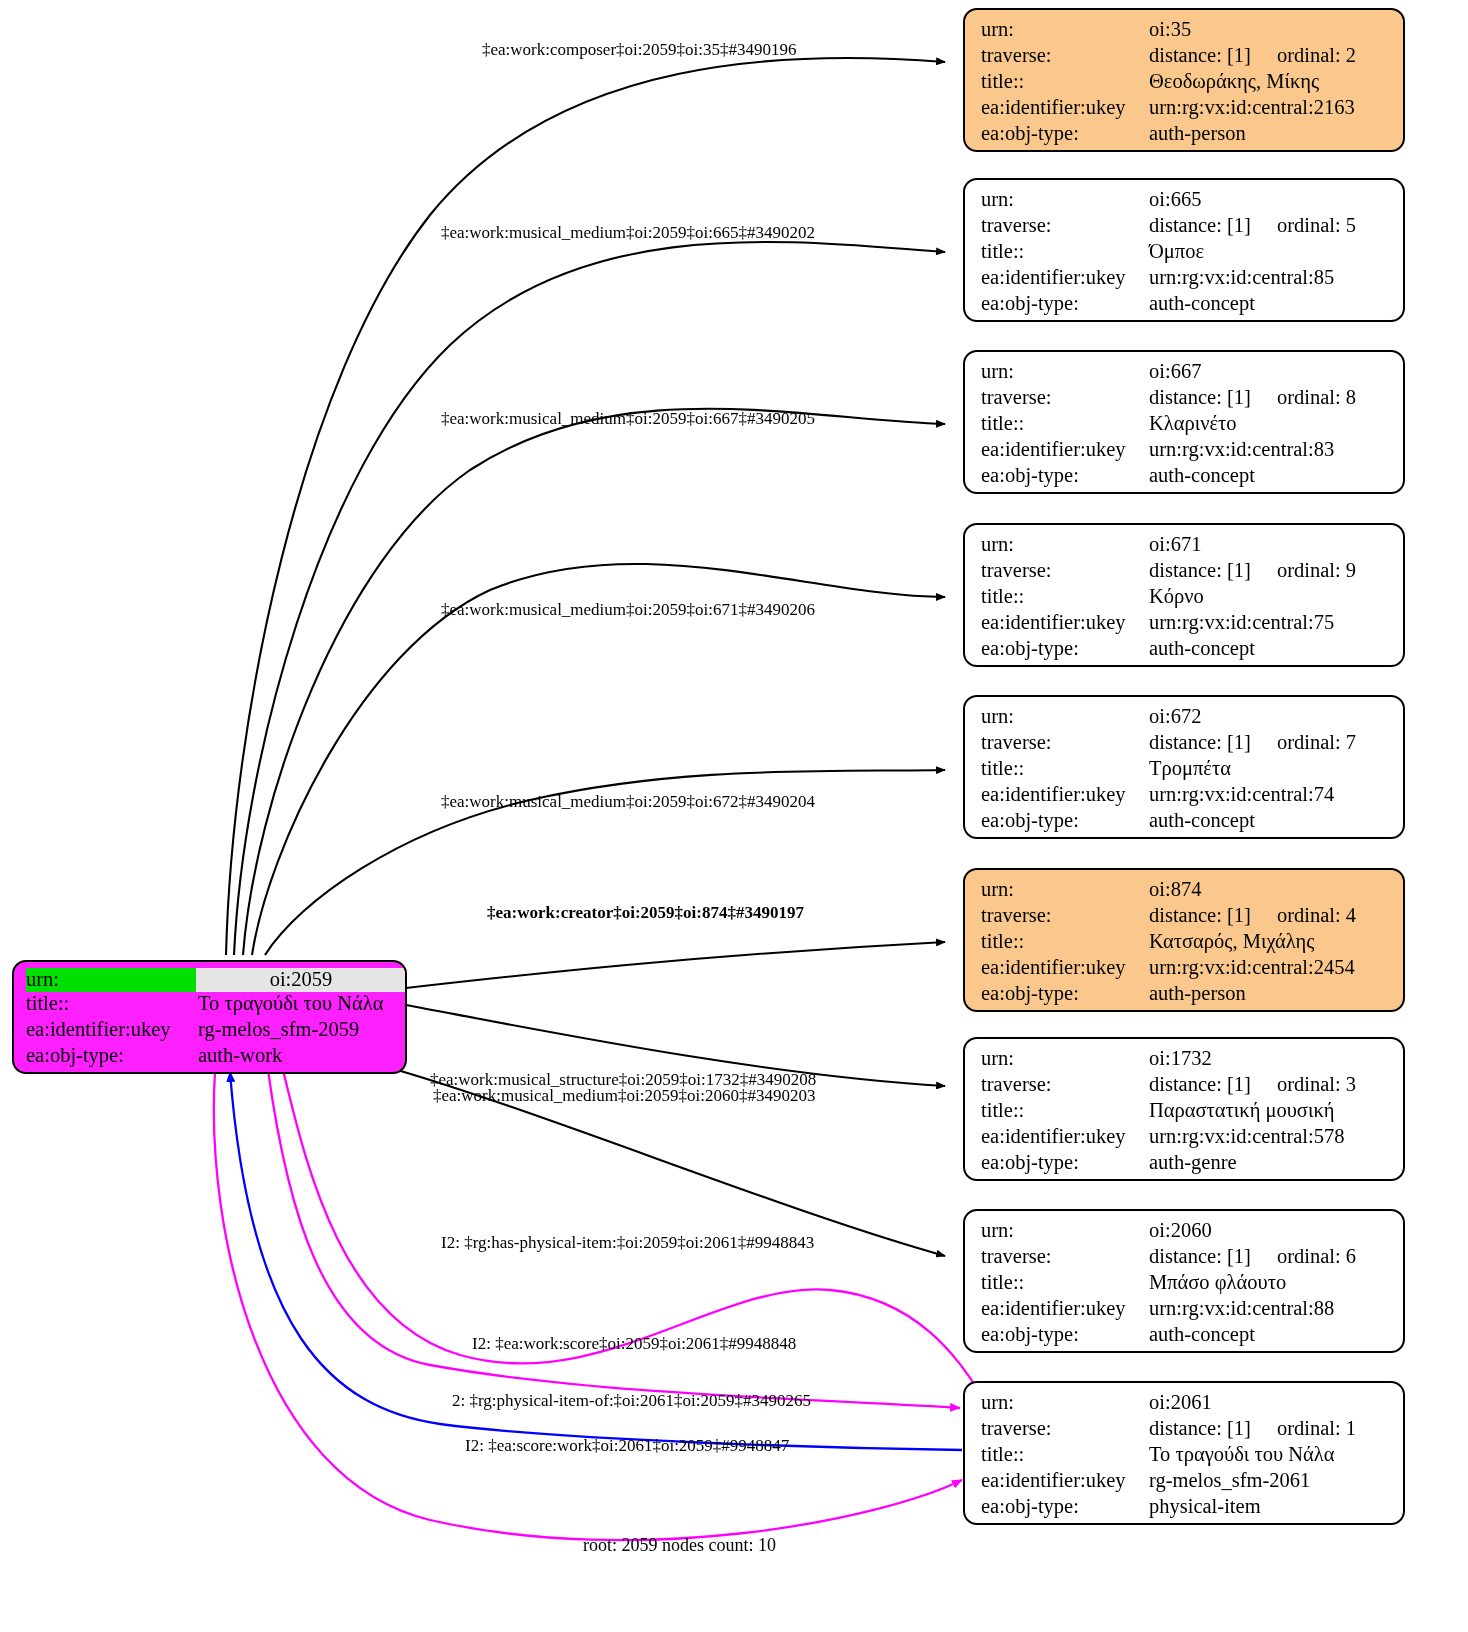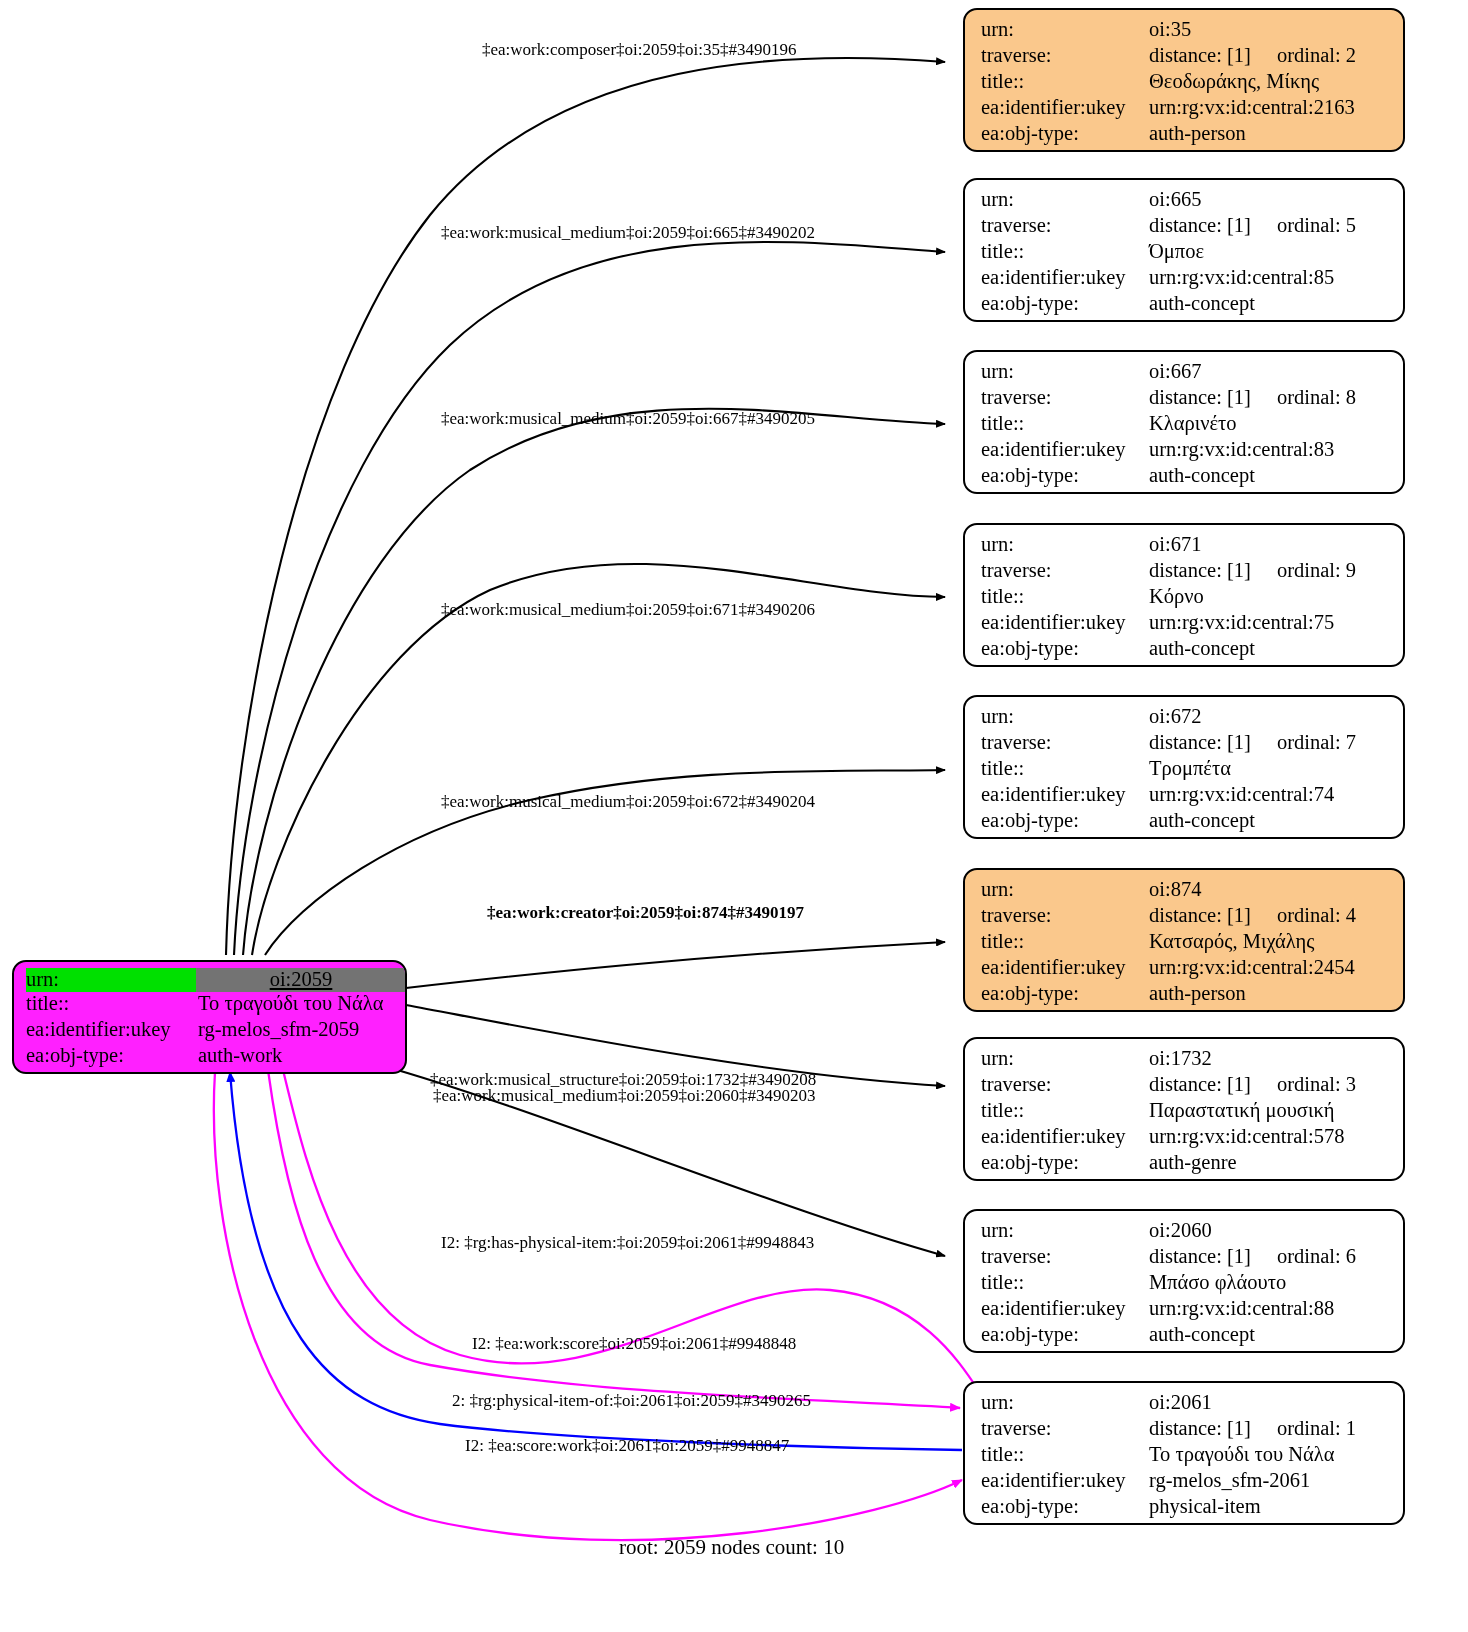"oi:2059" .root .row.urnrow .val.hl { background: #737373 -> #e5e5e5; text-decoration: underline -> none }
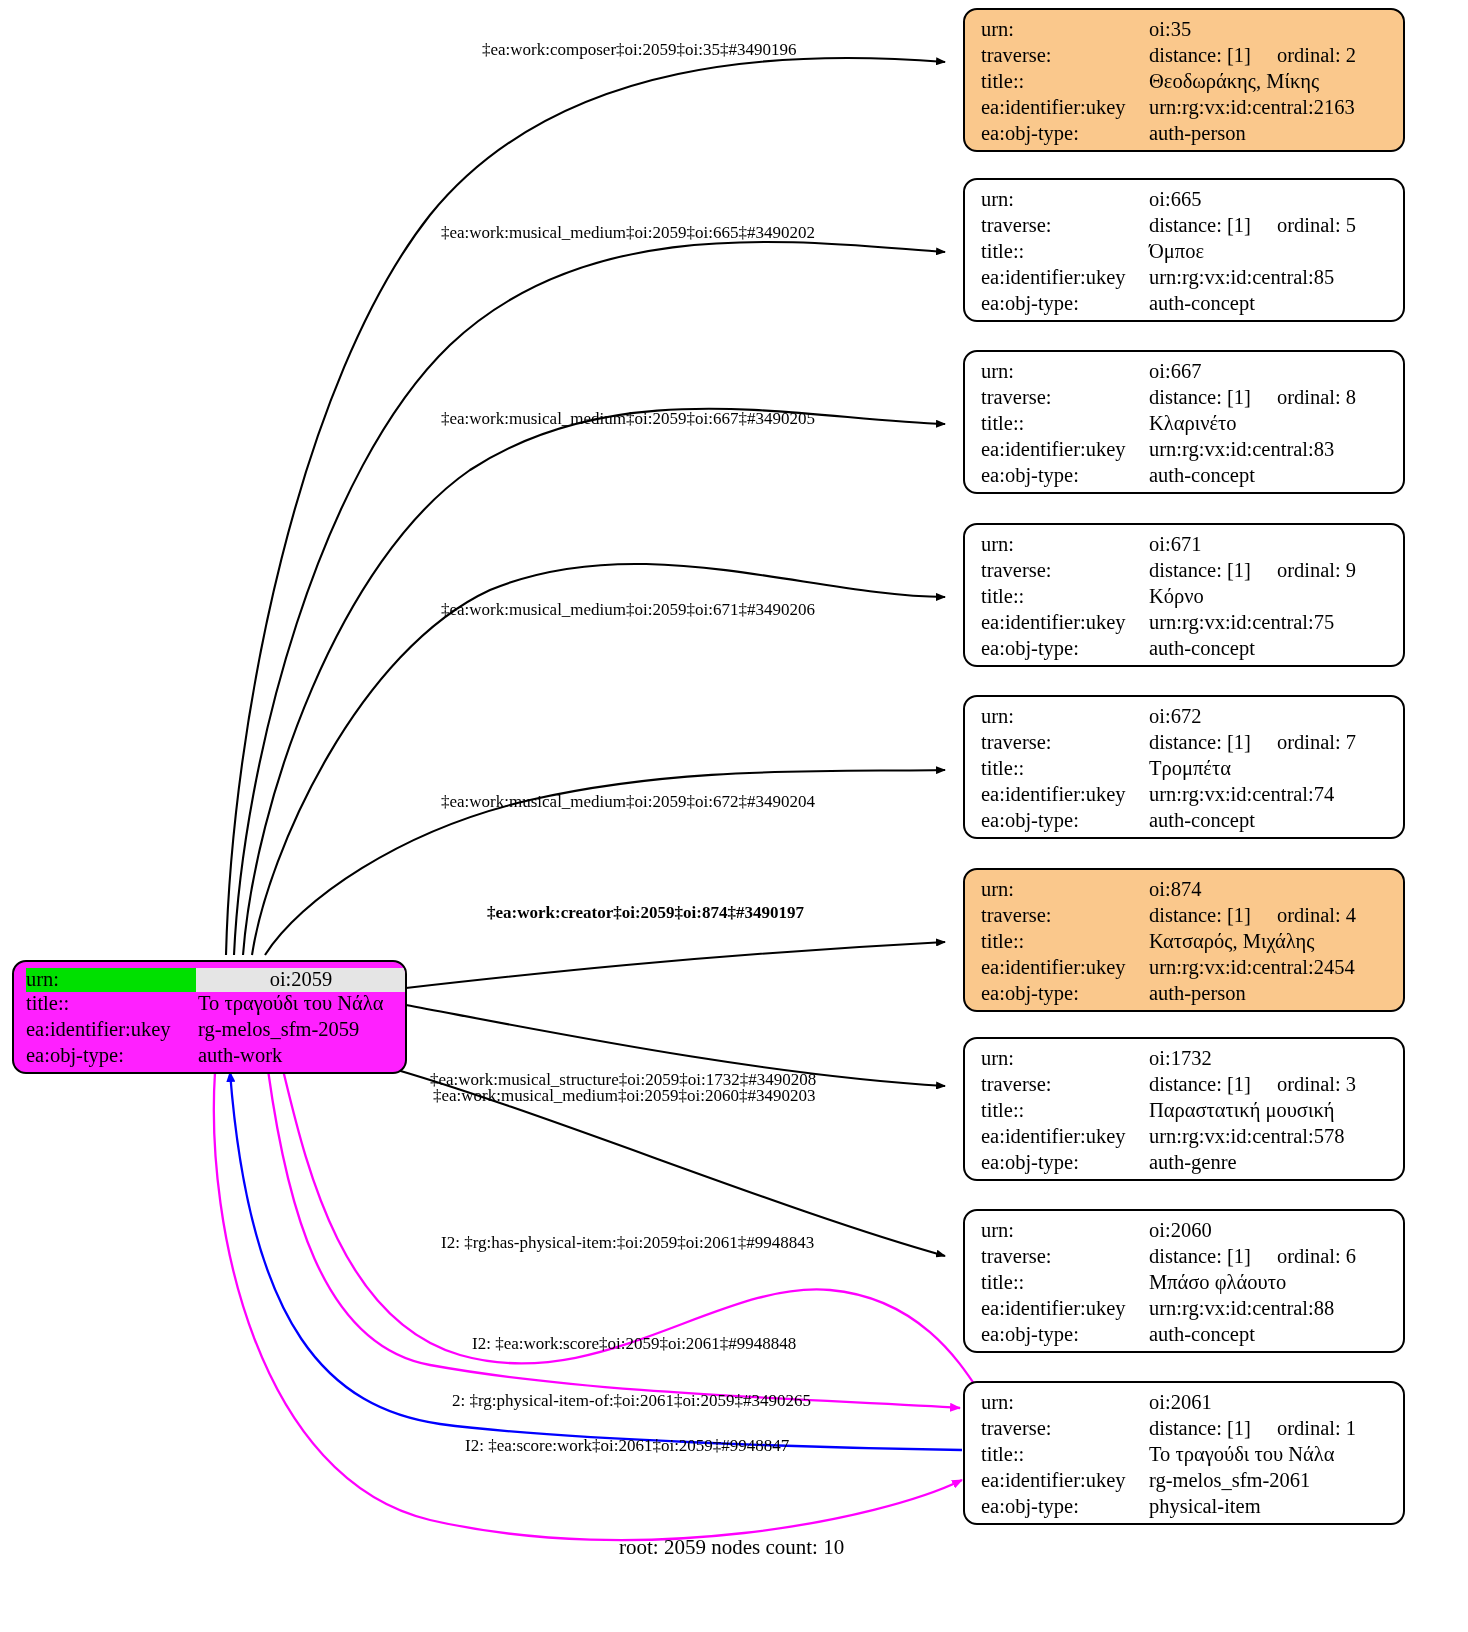"root: 2059 nodes count: 10" .caption { font-size: 21px -> 18px; margin-left: 36px -> none }
